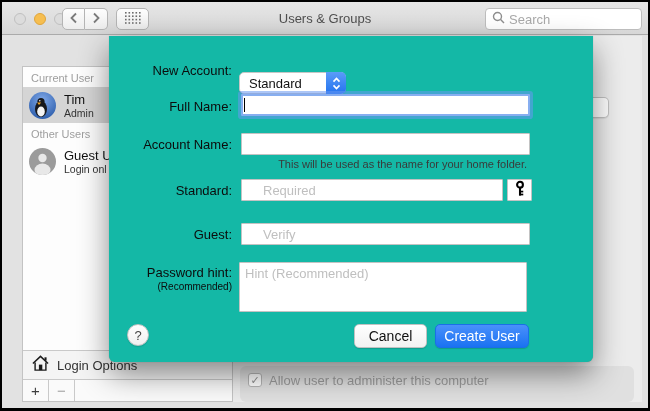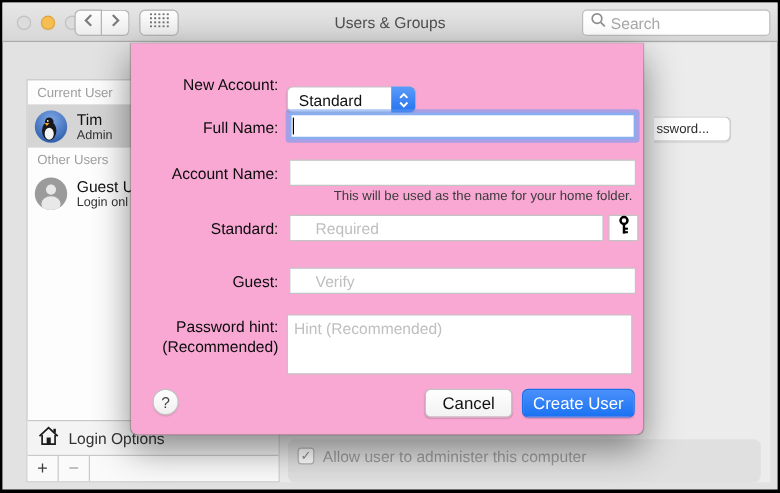"New Account:" .sheet { background: #f9a8d4 -> #14b8a6; width: 427px -> 484px }
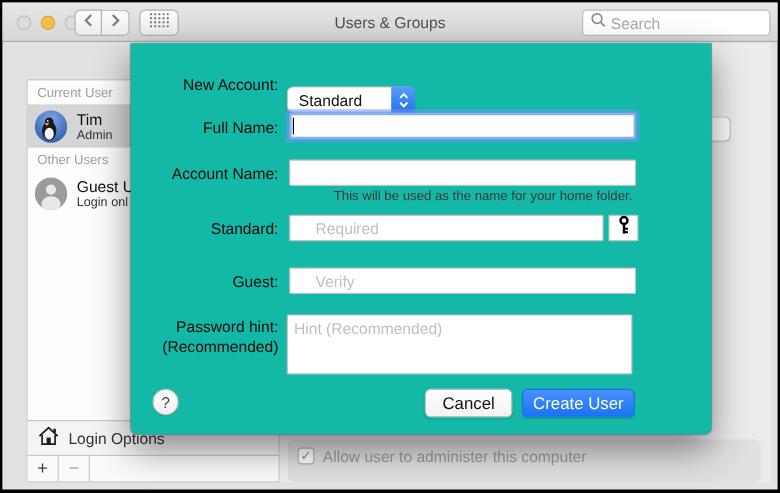"(Recommended)" .sheet .sublbl { font-size: 13px -> 10px }
